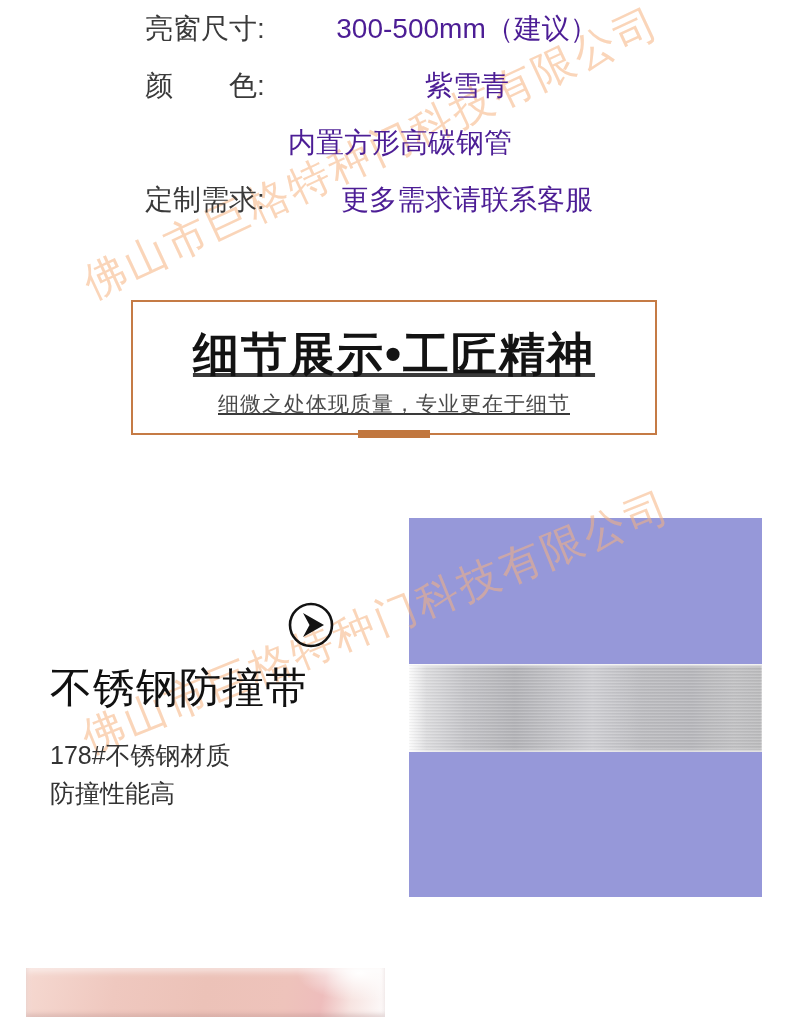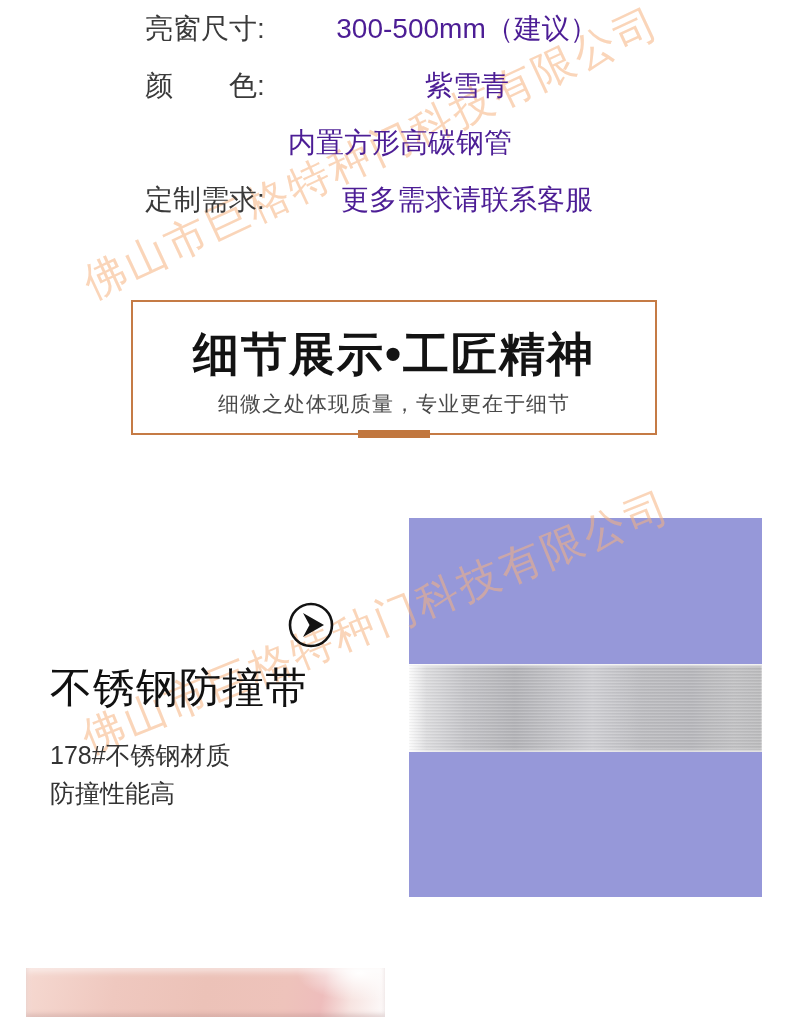"细节展示•工匠精神" .banner { text-decoration: none -> underline }
